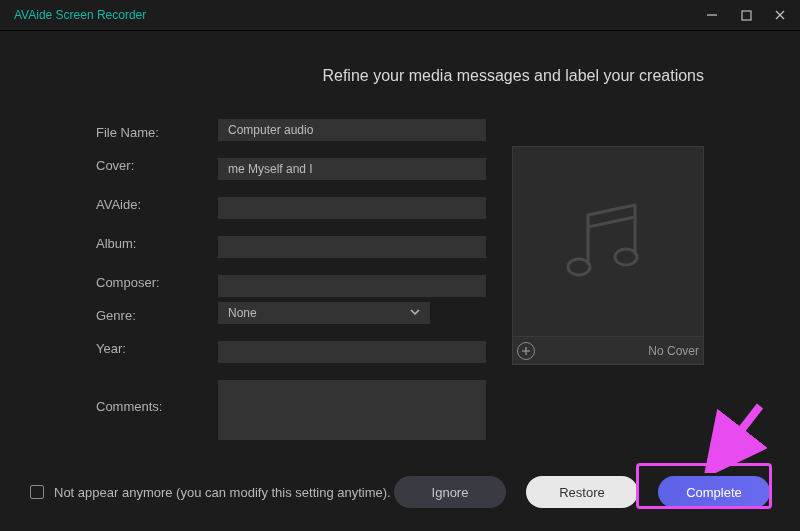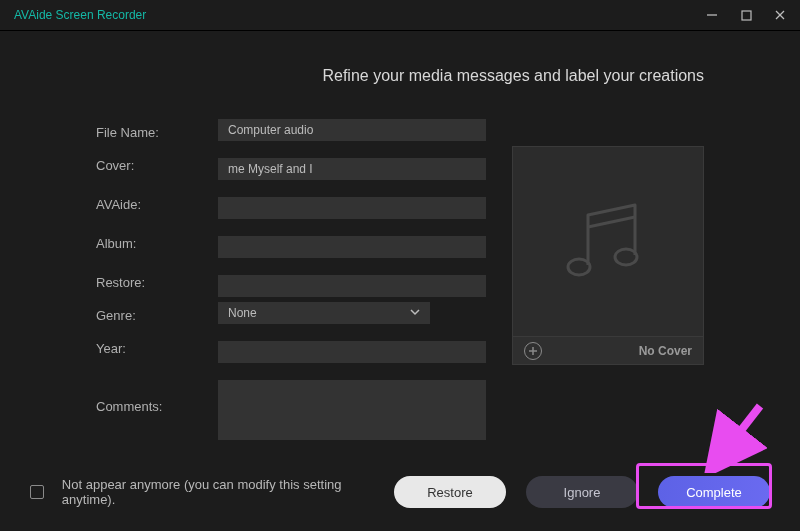"Restore:" label { text: Restore -> Composer }
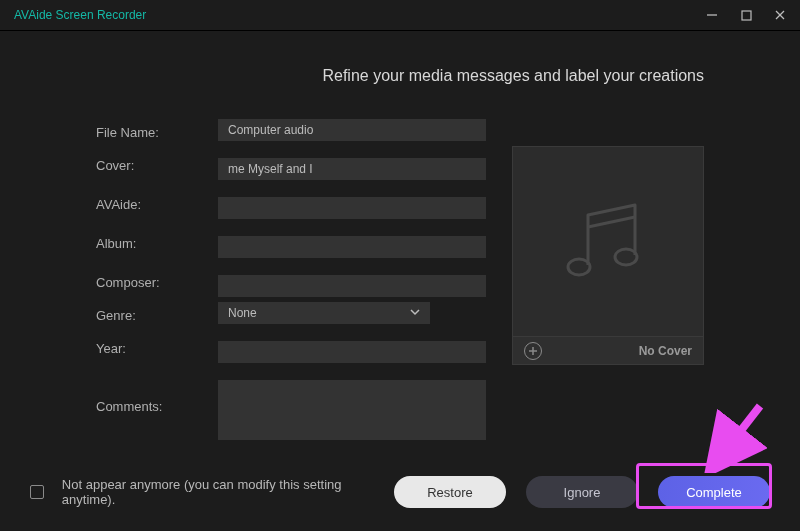"No Cover" .cover-footer { font-weight: bold -> none; padding: 0 11px -> 0 4px }
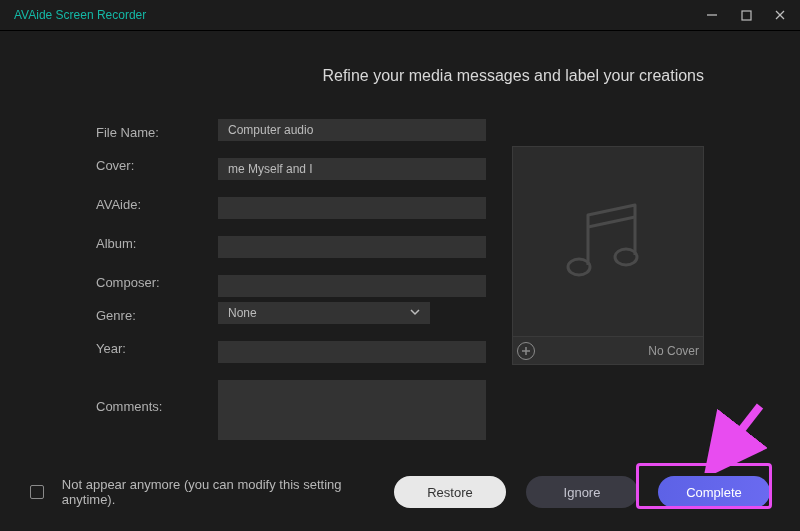"Not appear anymore (you can" .left-check { gap: 18px -> 10px }
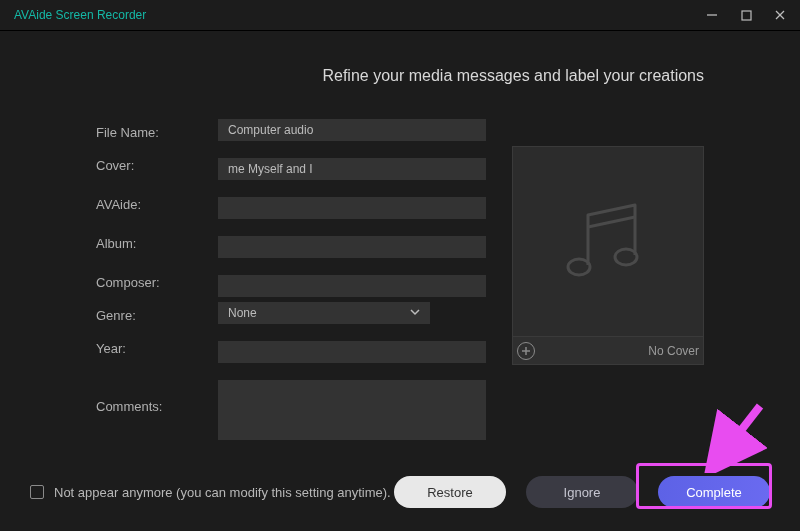"Restore" button.btn { order: before "Ignore" -> after "Ignore" }
